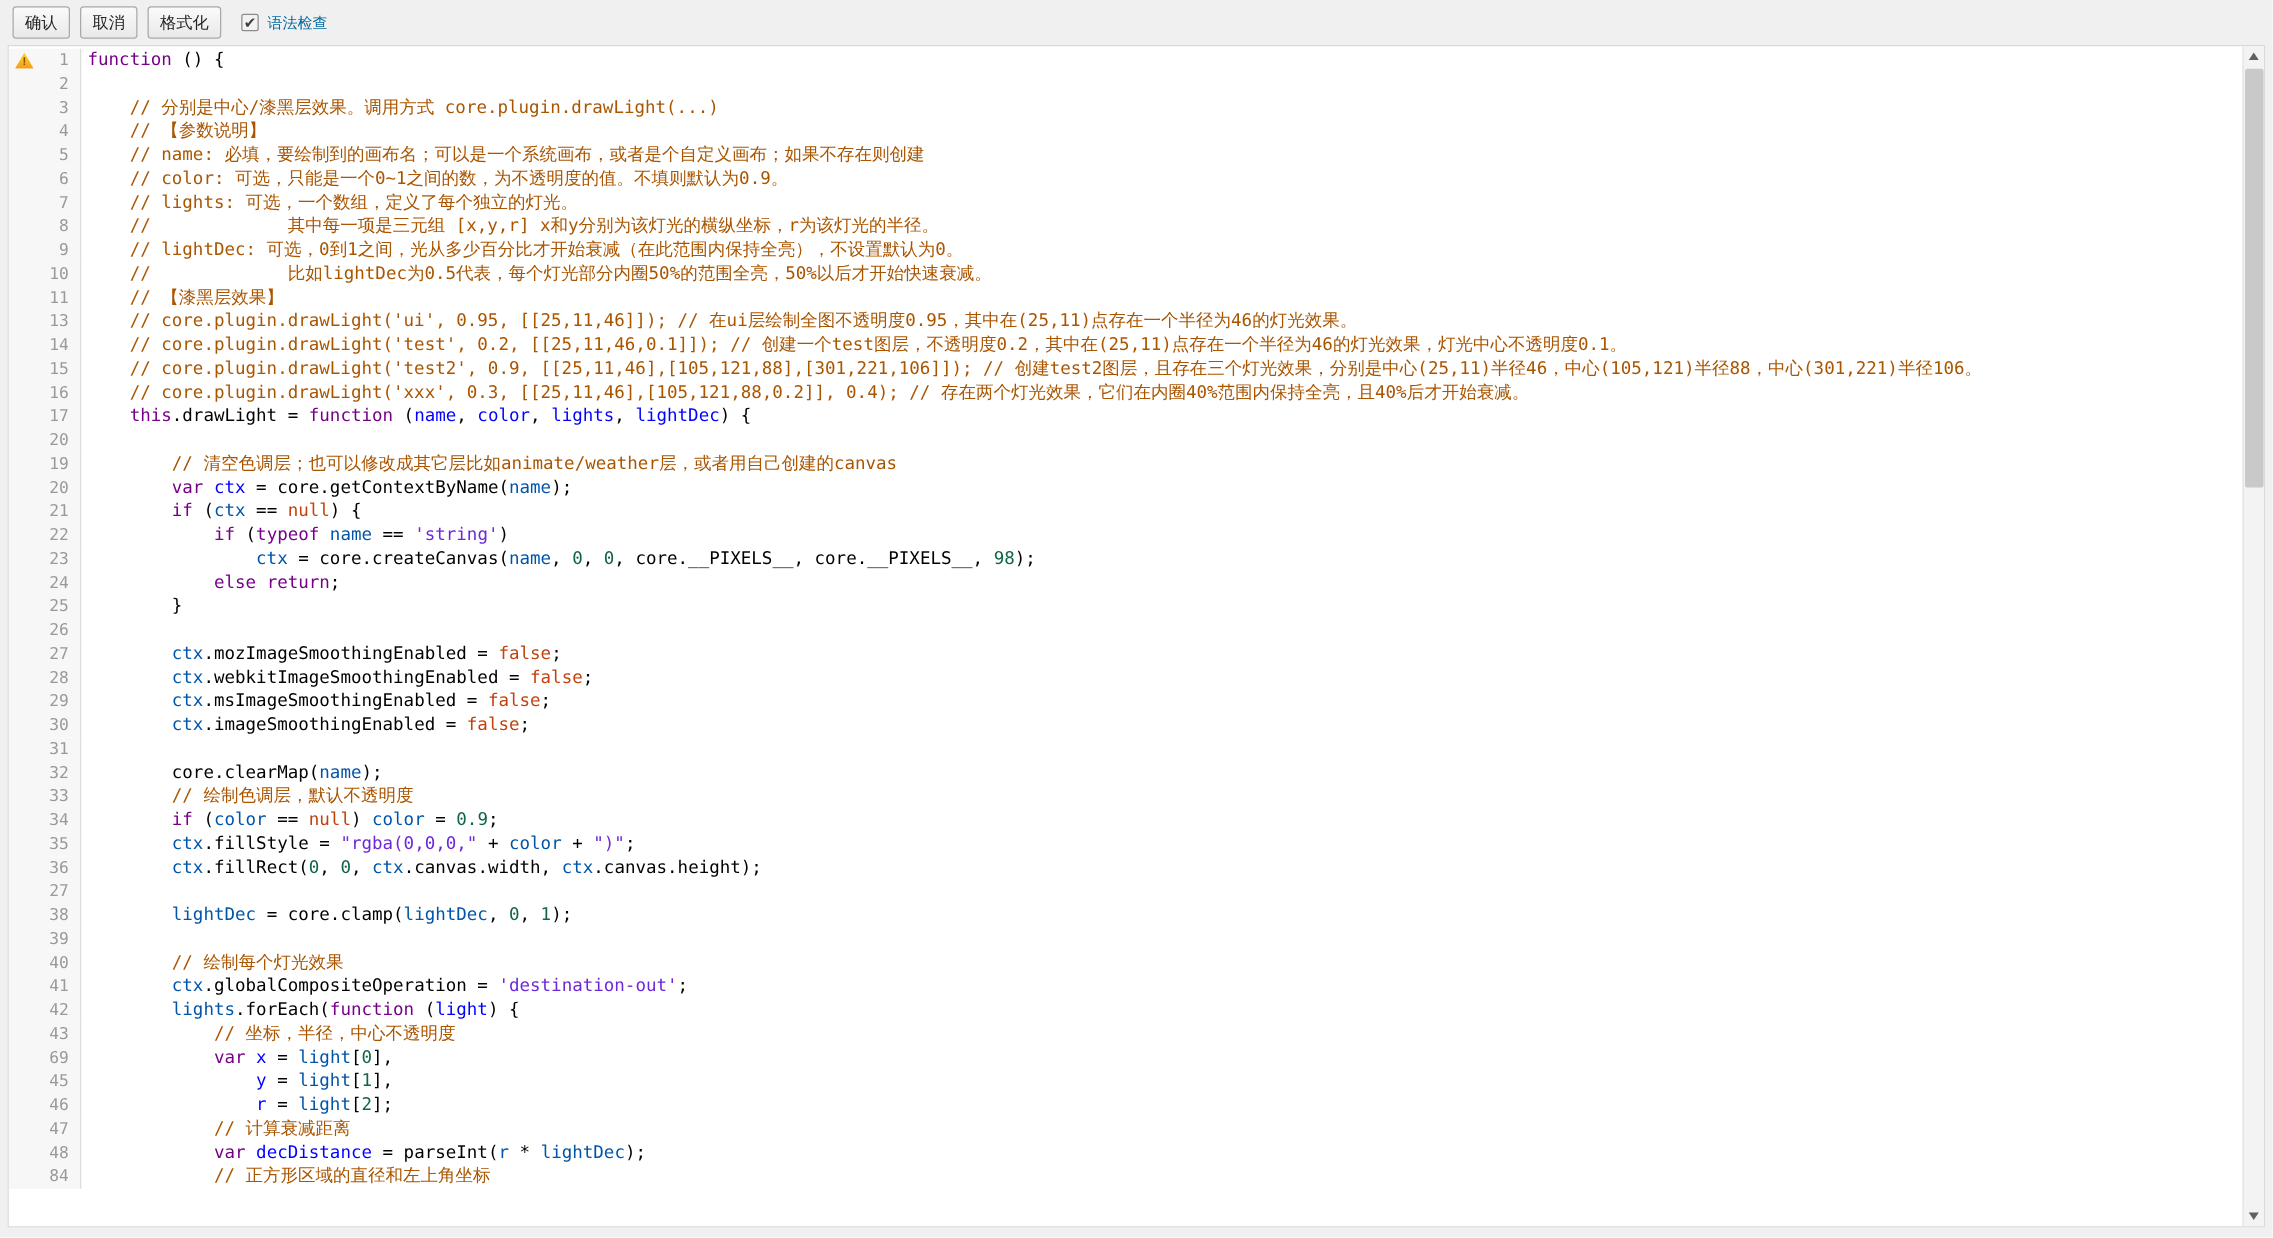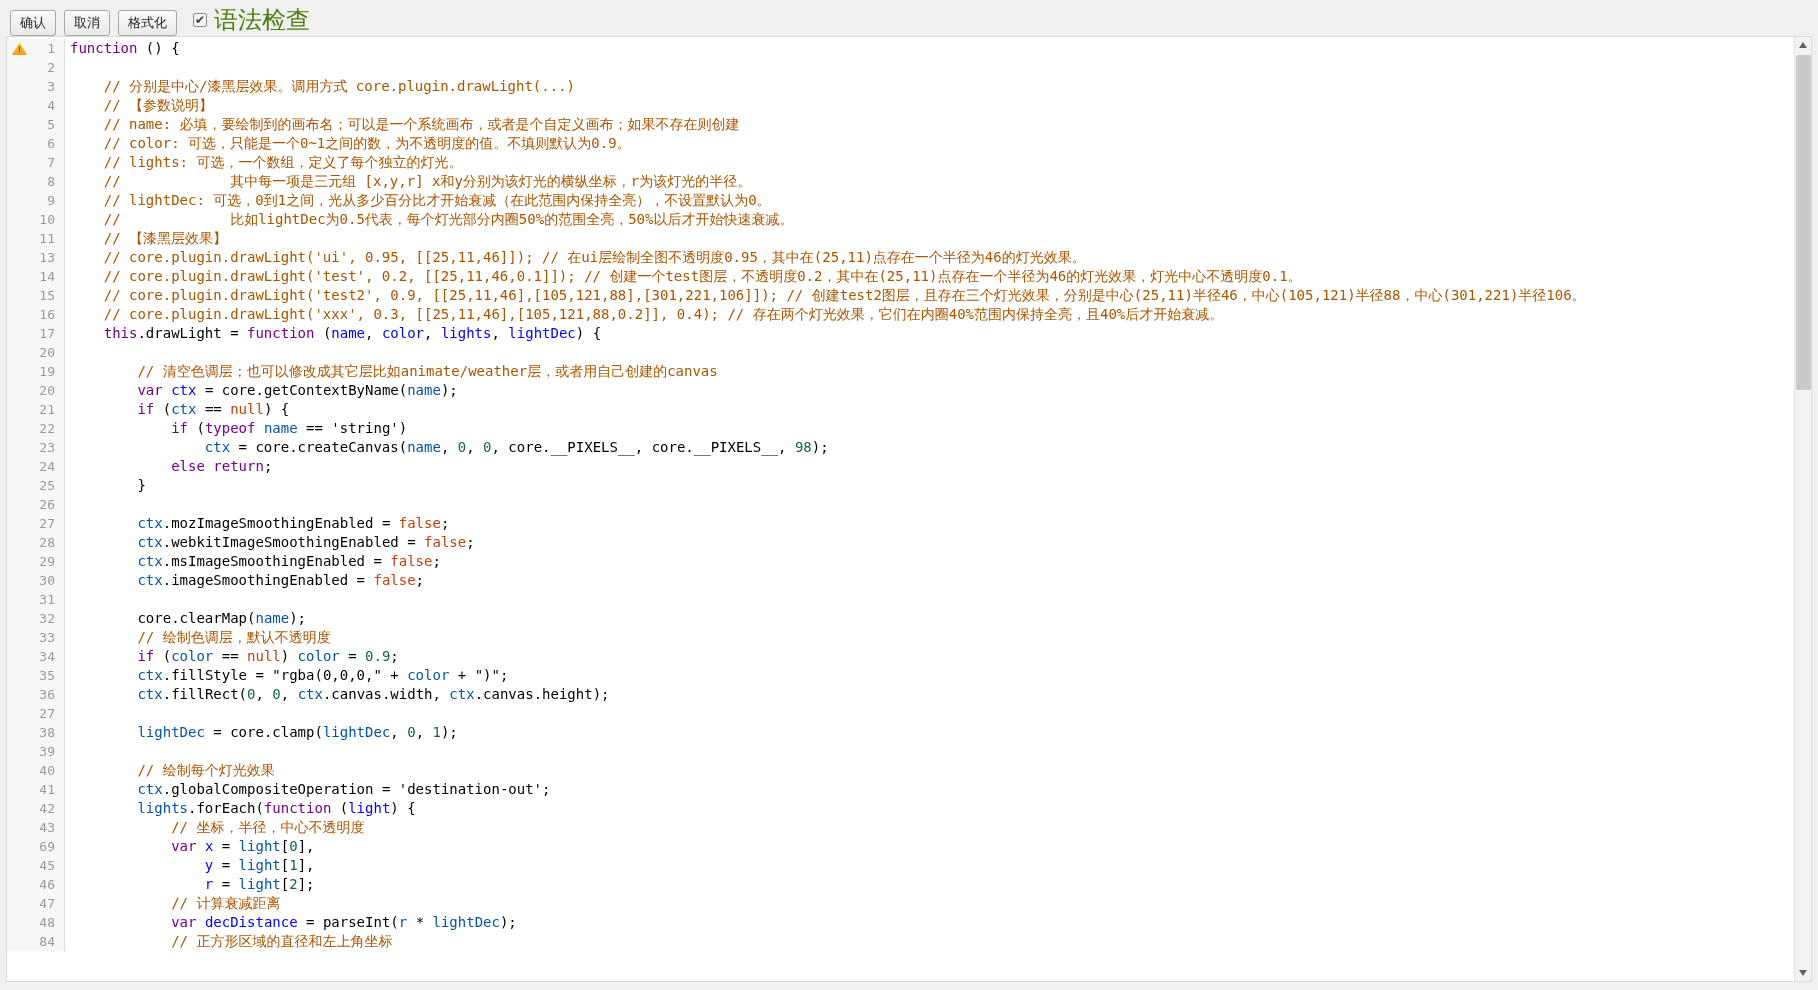"确认" .toolbar { align-items: flex-end -> center }
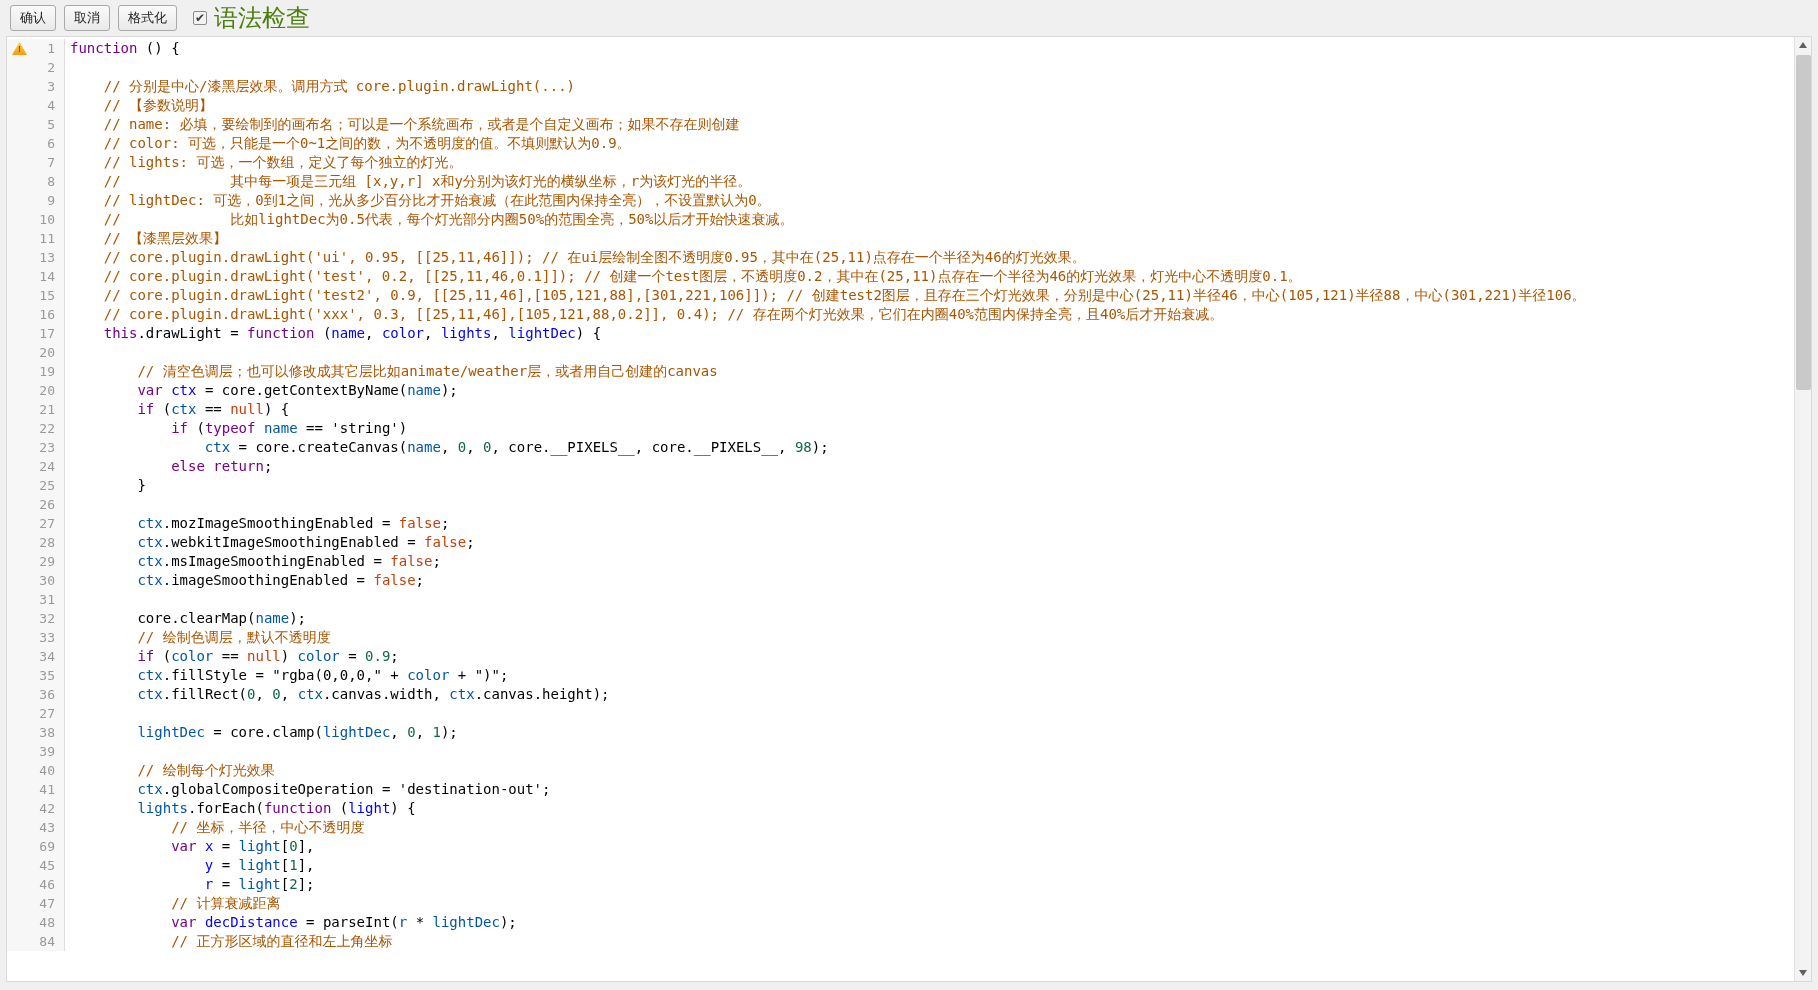"语法检查" .chk-label { color: #4d7c0f -> #0369a1; font-size: 24px -> 12px }
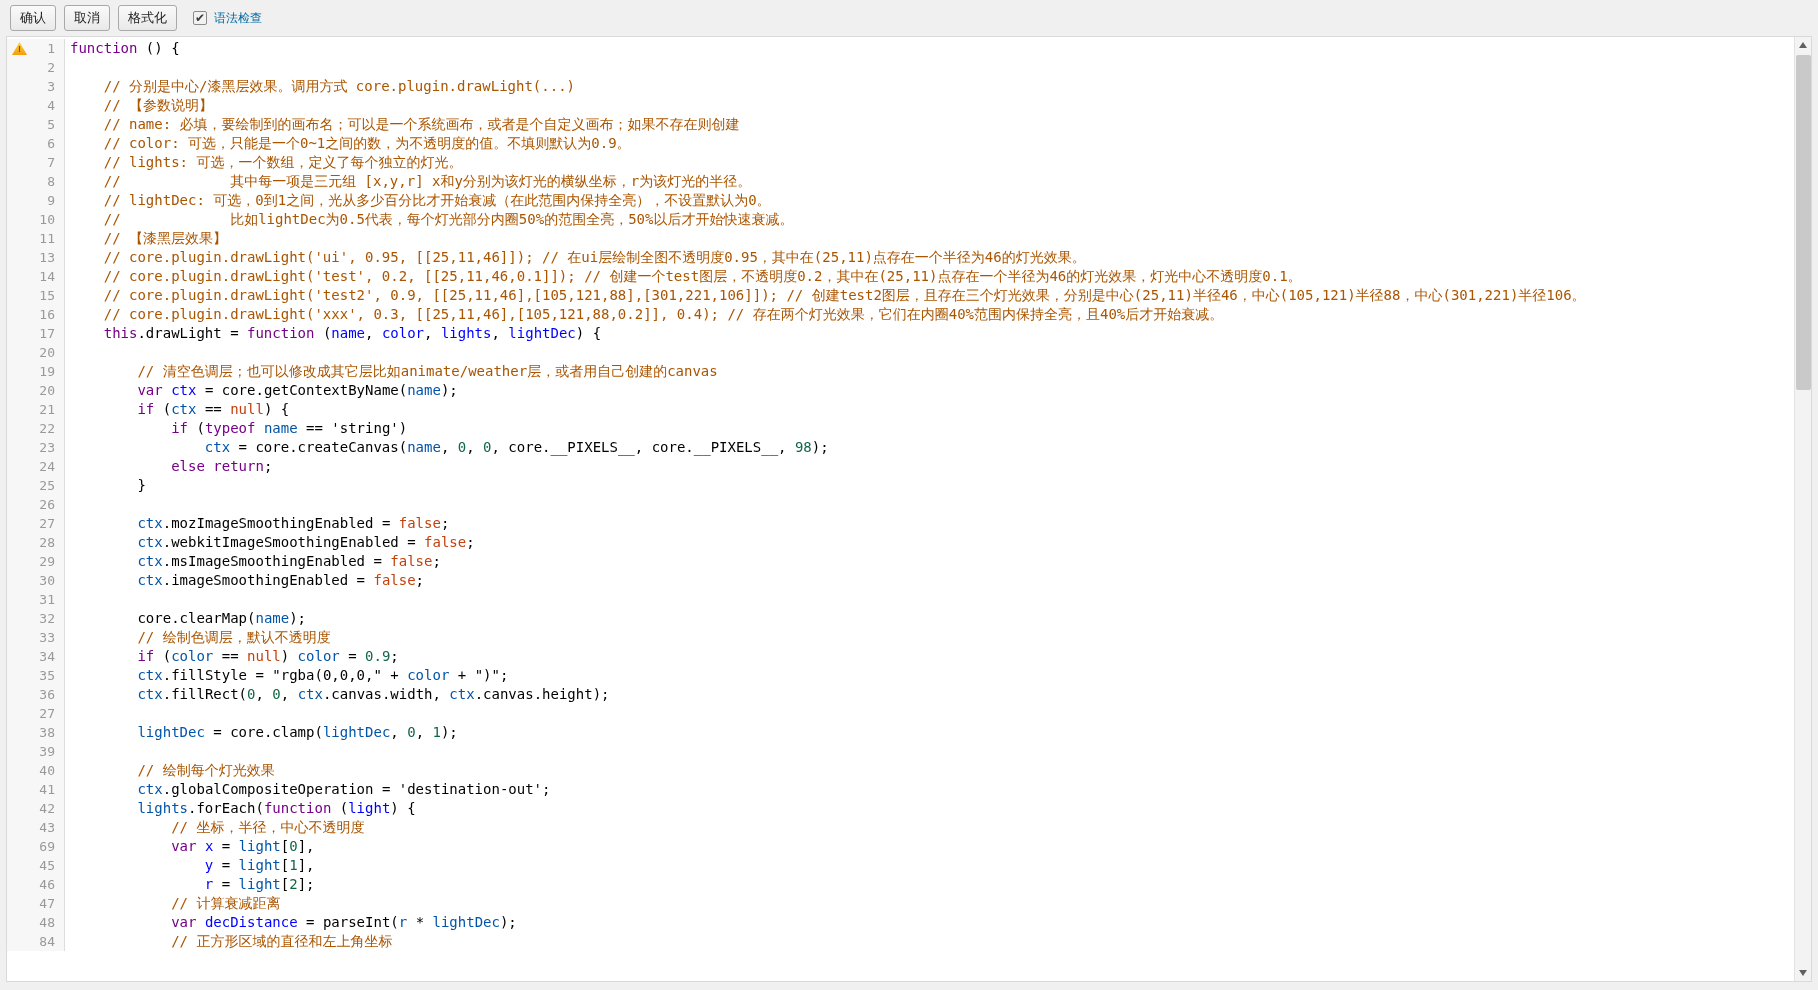"'string'" .tk-s { color: #000000 -> #6d28d9 }
